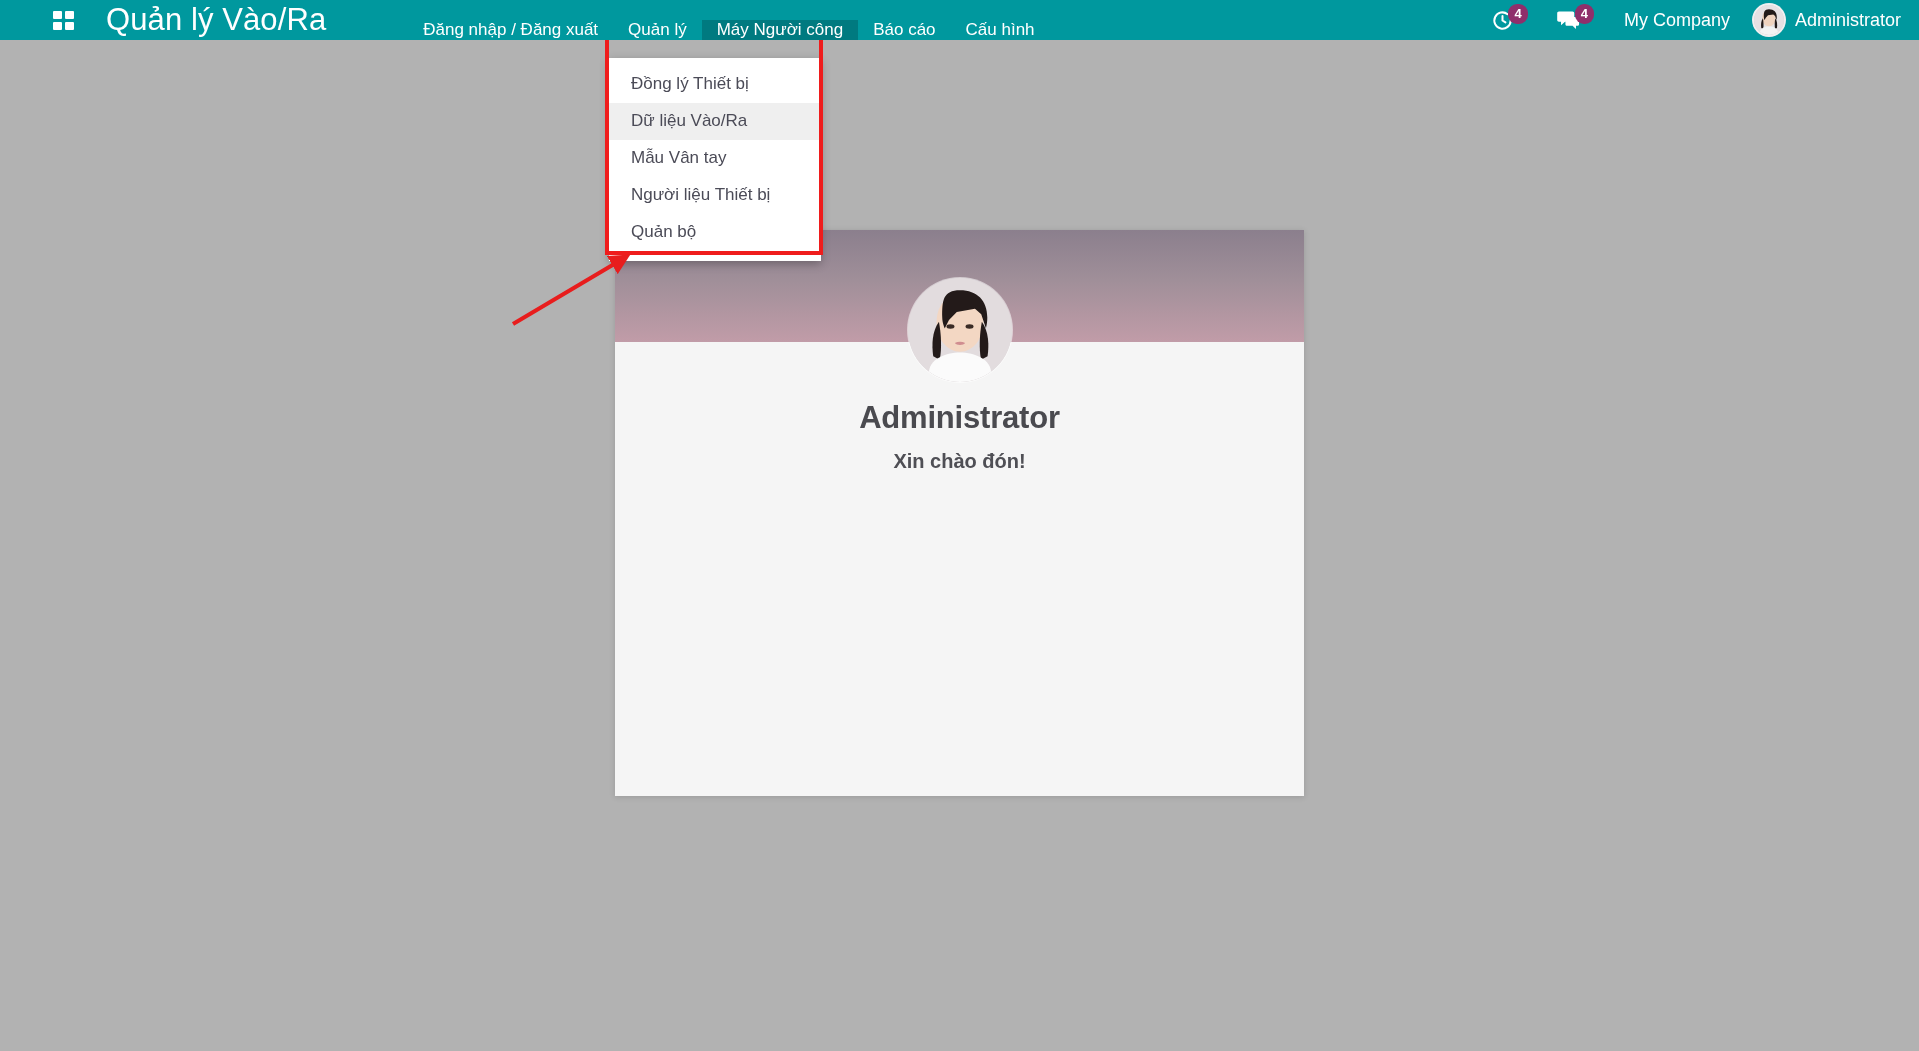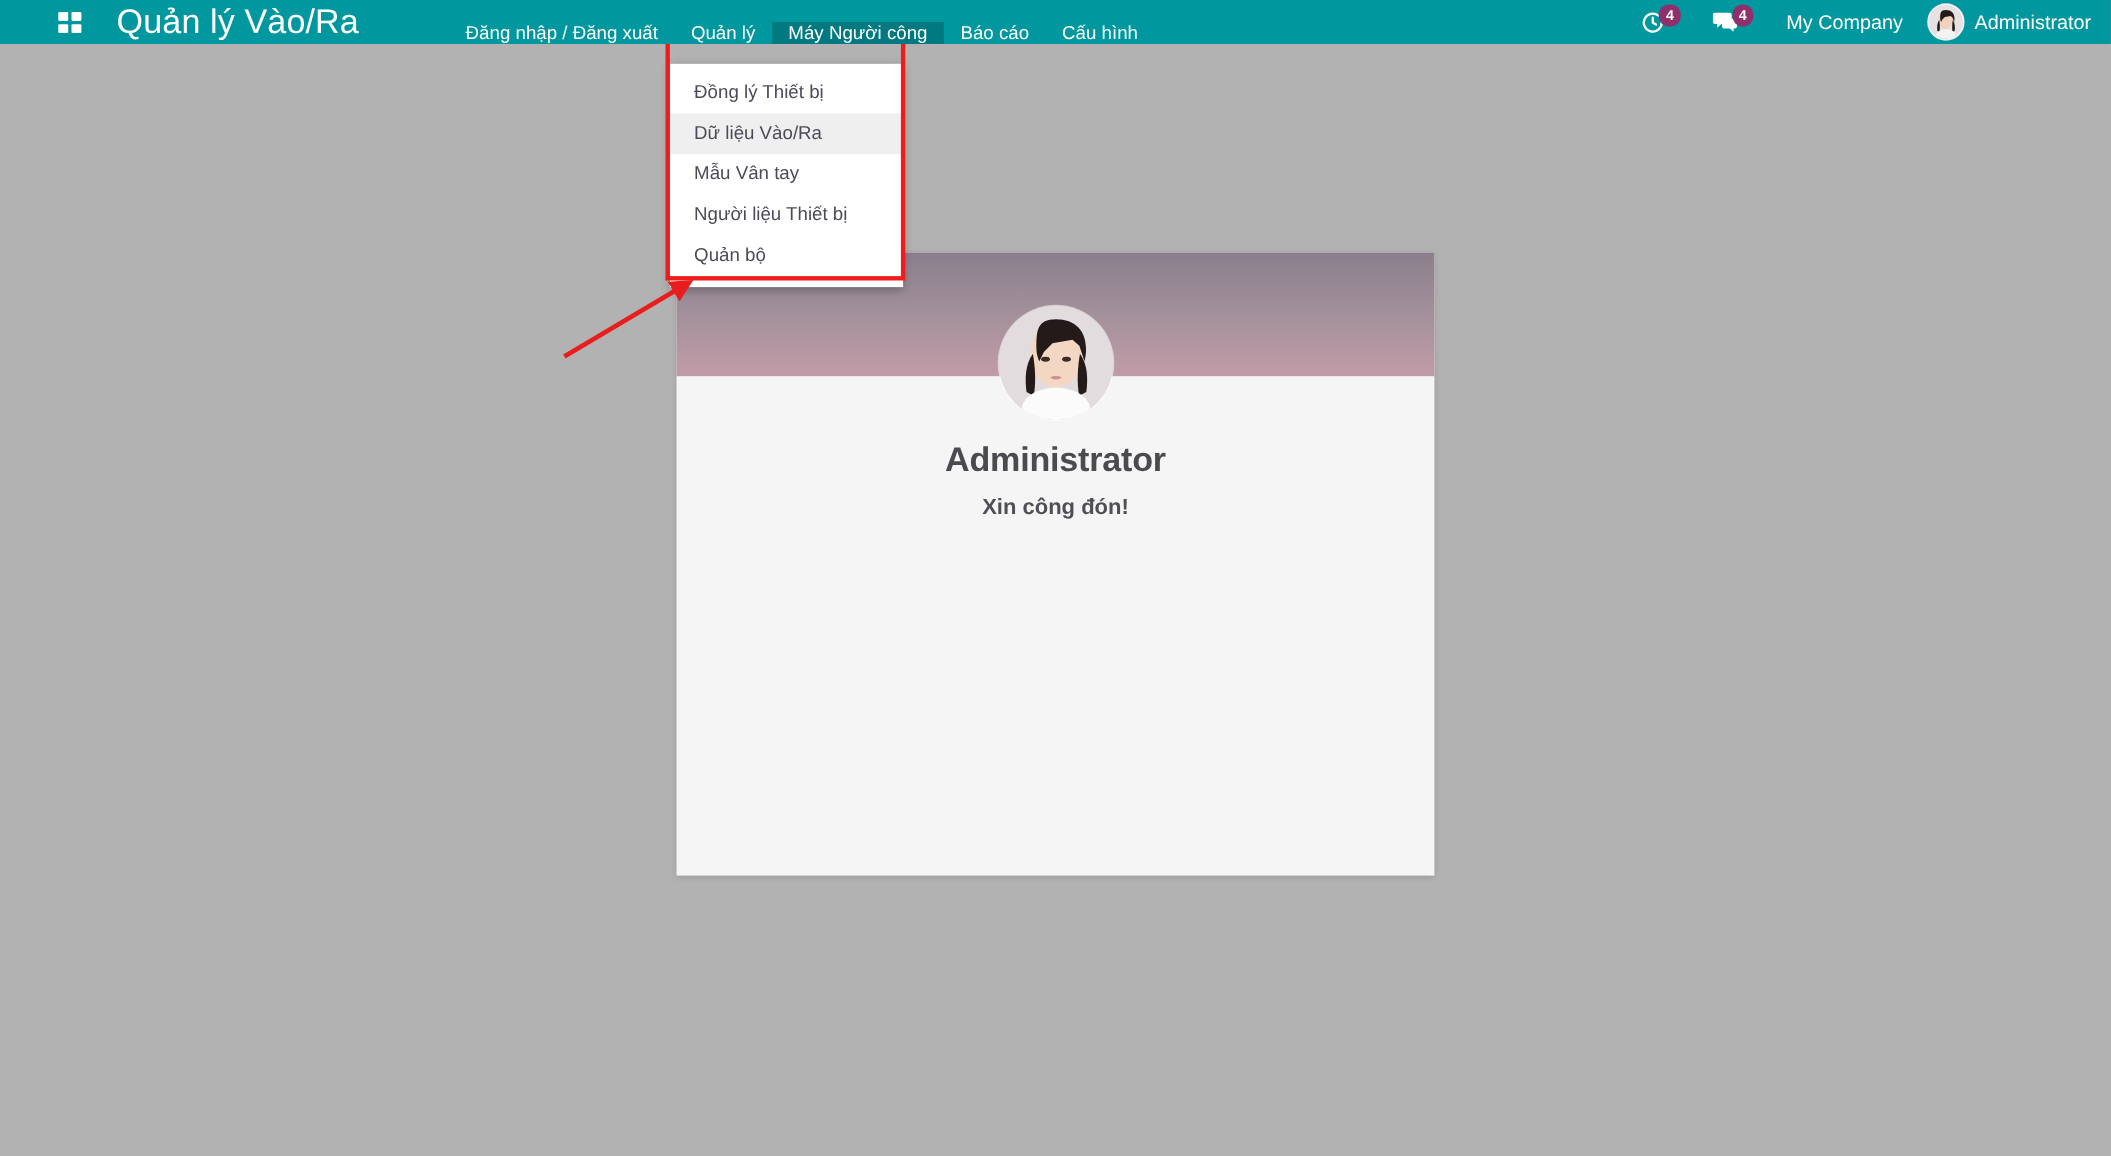"Xin công đón!" div { text: công -> chào }
